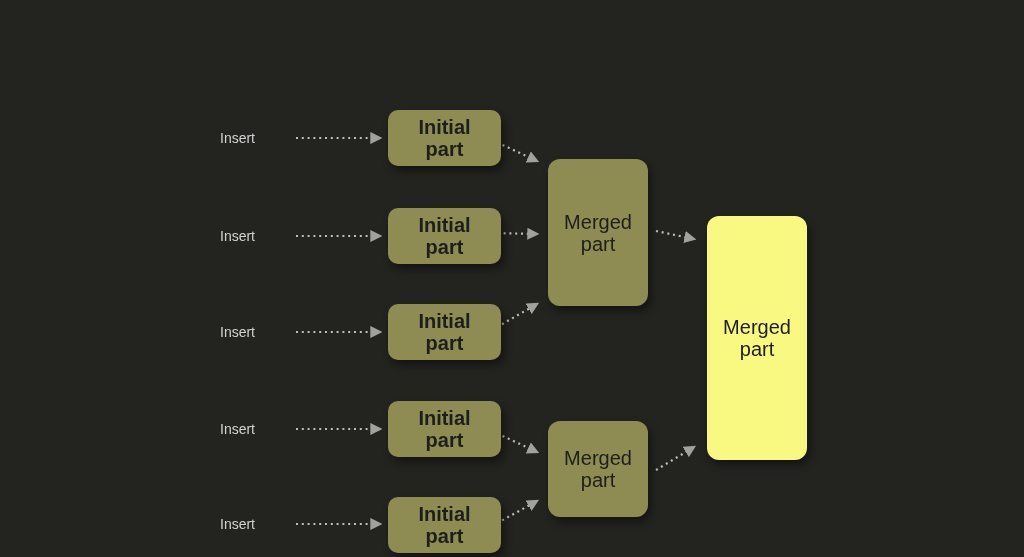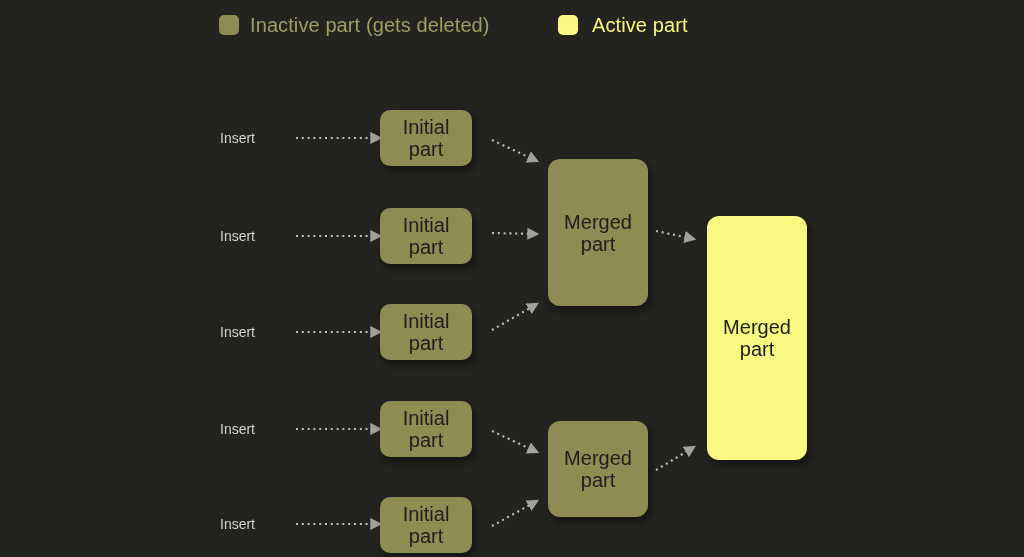"Inactive part (gets deleted)" div.legend { html: <div> <span></span> <span>Inactive part (gets deleted)</span> <span></span> <span>Active part</span> </div> -> none }
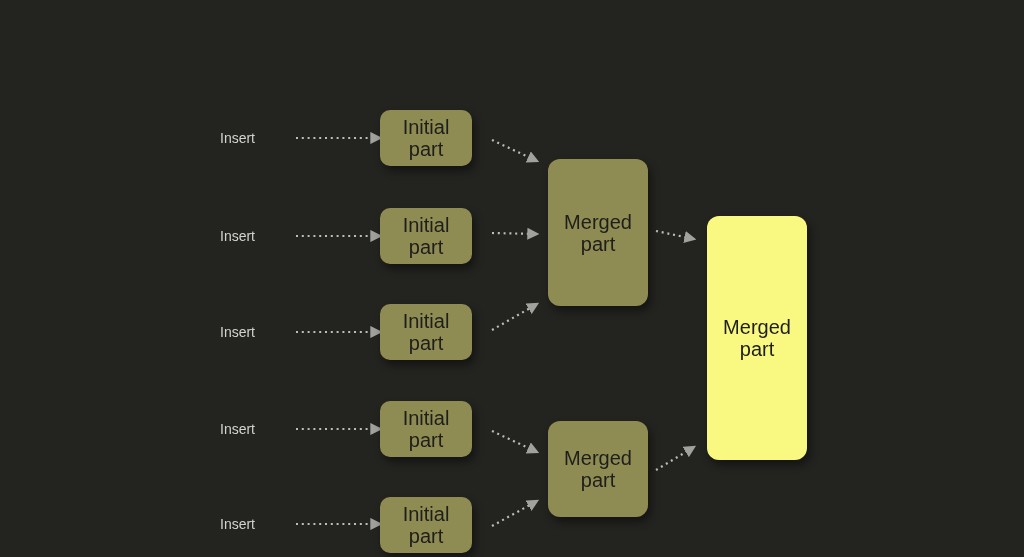"Initial part" .initial { font-weight: none -> bold; left: 380px -> 388px; width: 92px -> 113px }
